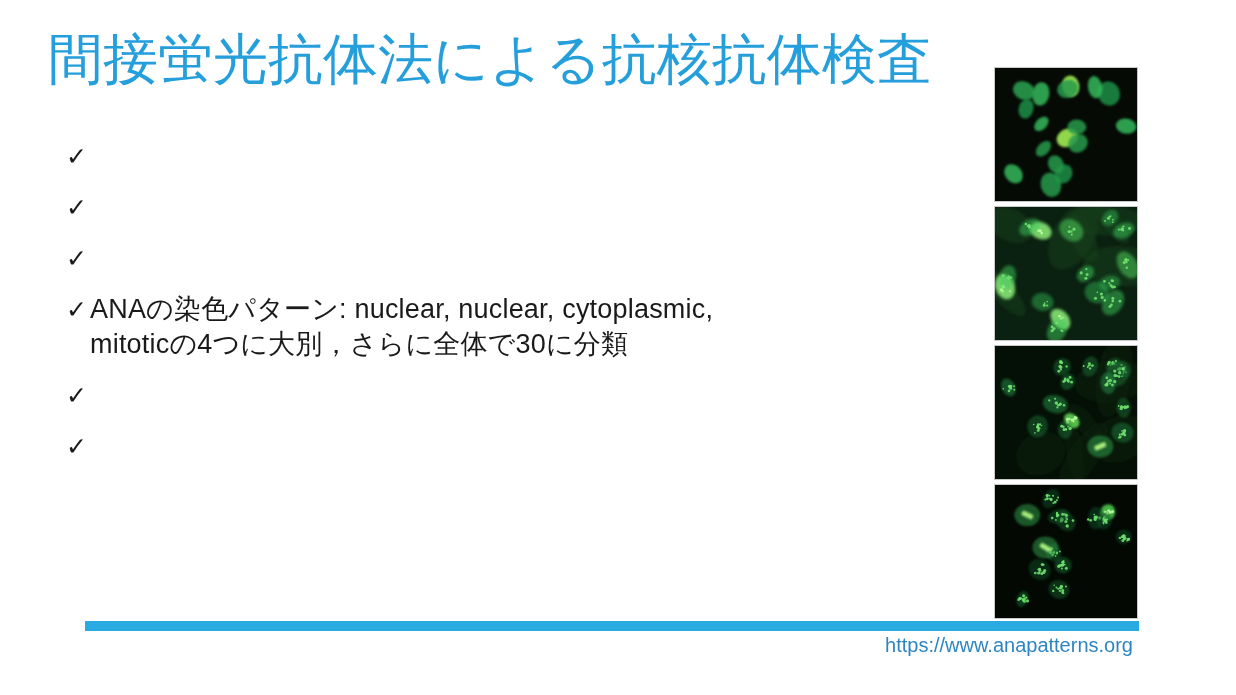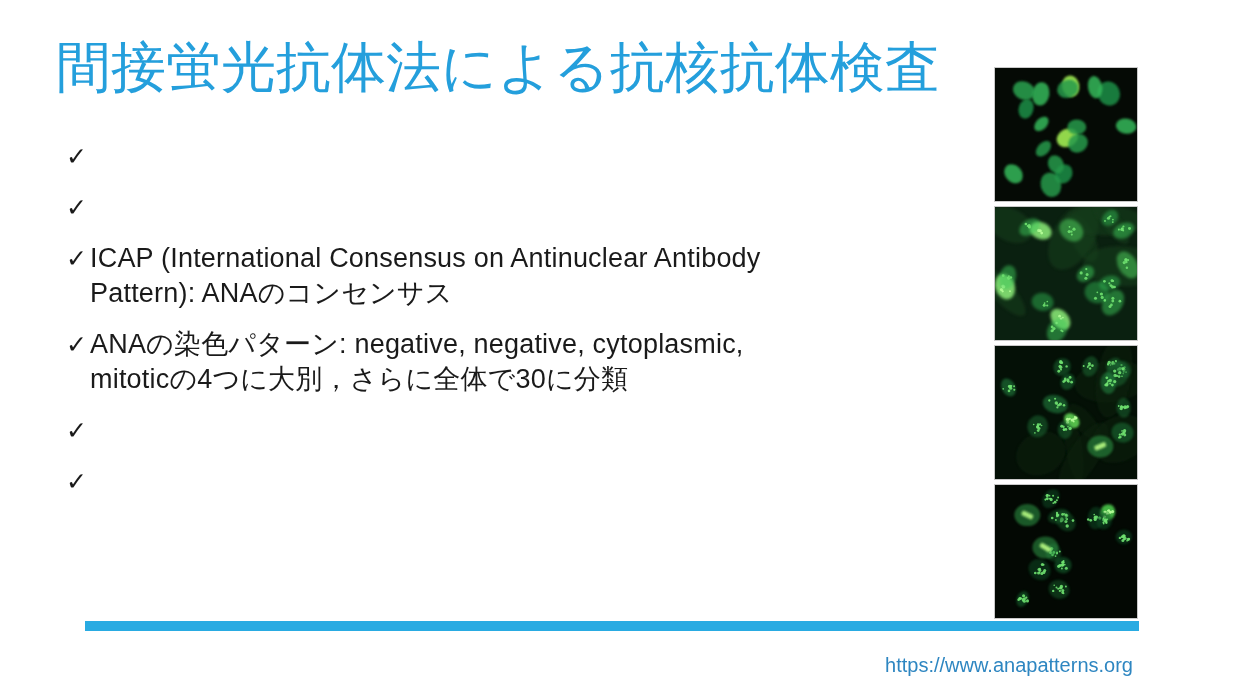"間接蛍光抗体法による抗核抗体検査" .slide-title { margin: 12px -> 4px }
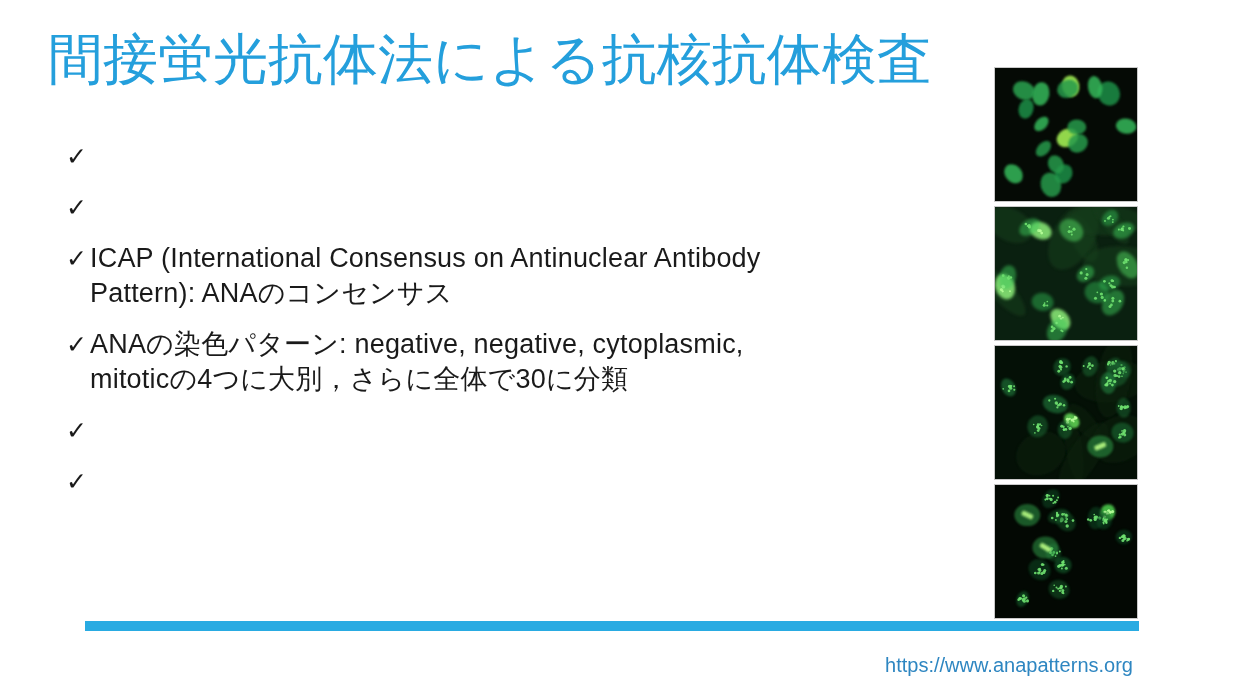"ICAP (International Consensus on" span.btext { html: <span>ICAP (International Consensus on Antinuclear Antibody Pattern): ANAのコンセンサス</span> -> none }
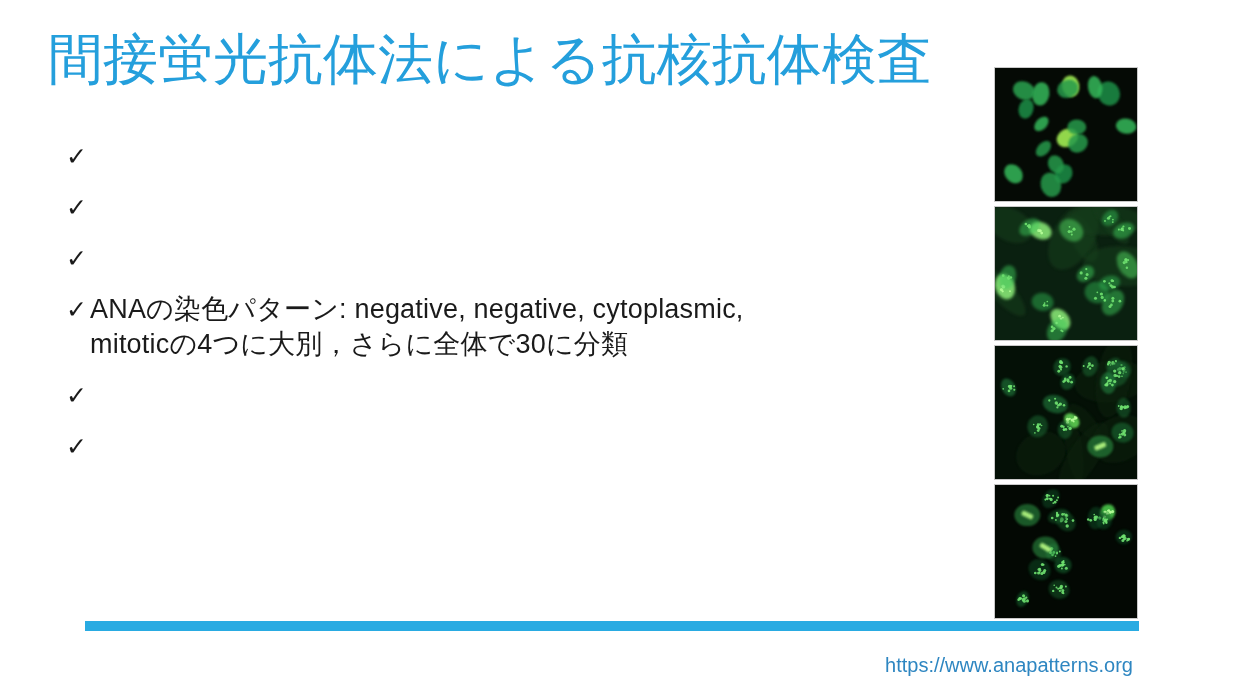"ANAの染色パターン: negative, negative," span.btext { text: negative, negative -> nuclear, nuclear }
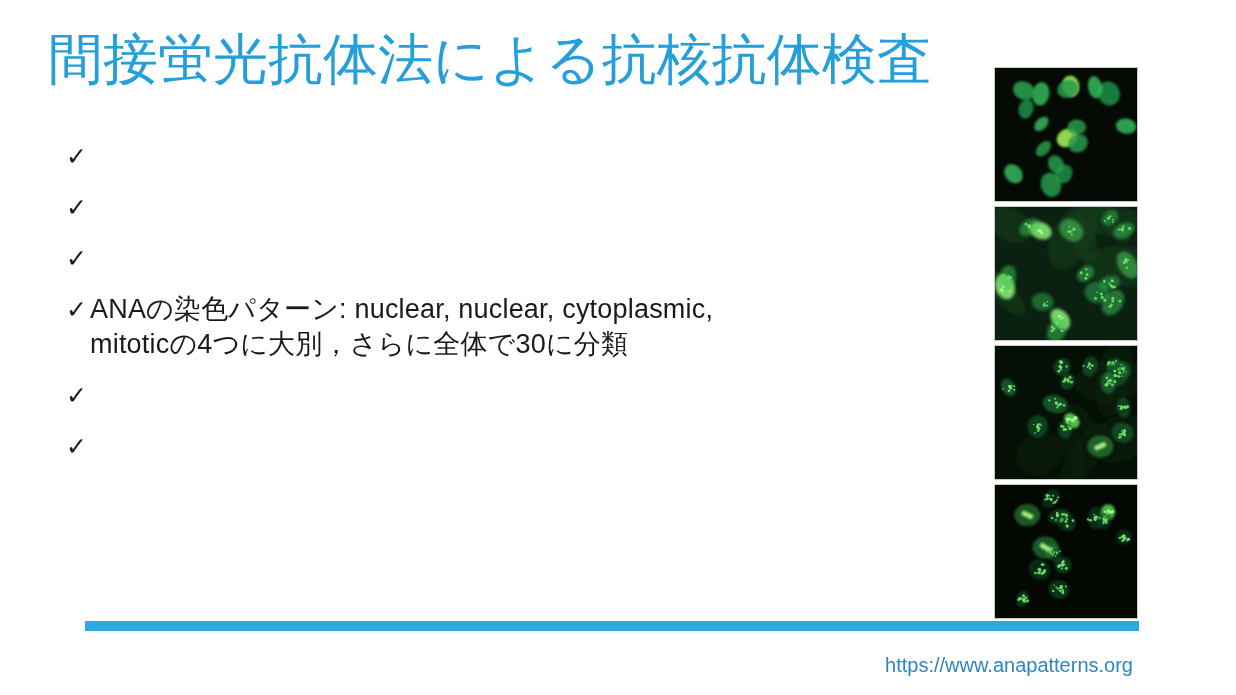"https://www.anapatterns.org" .source { top: 654px -> 634px }
